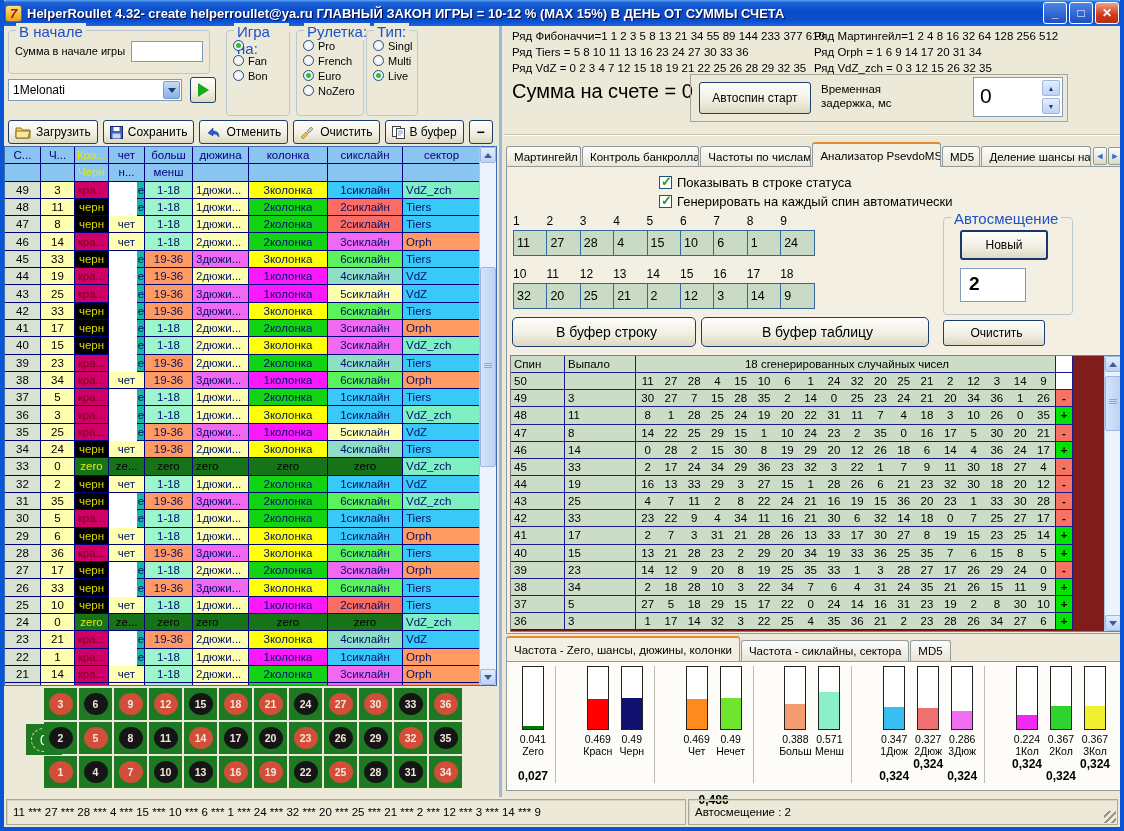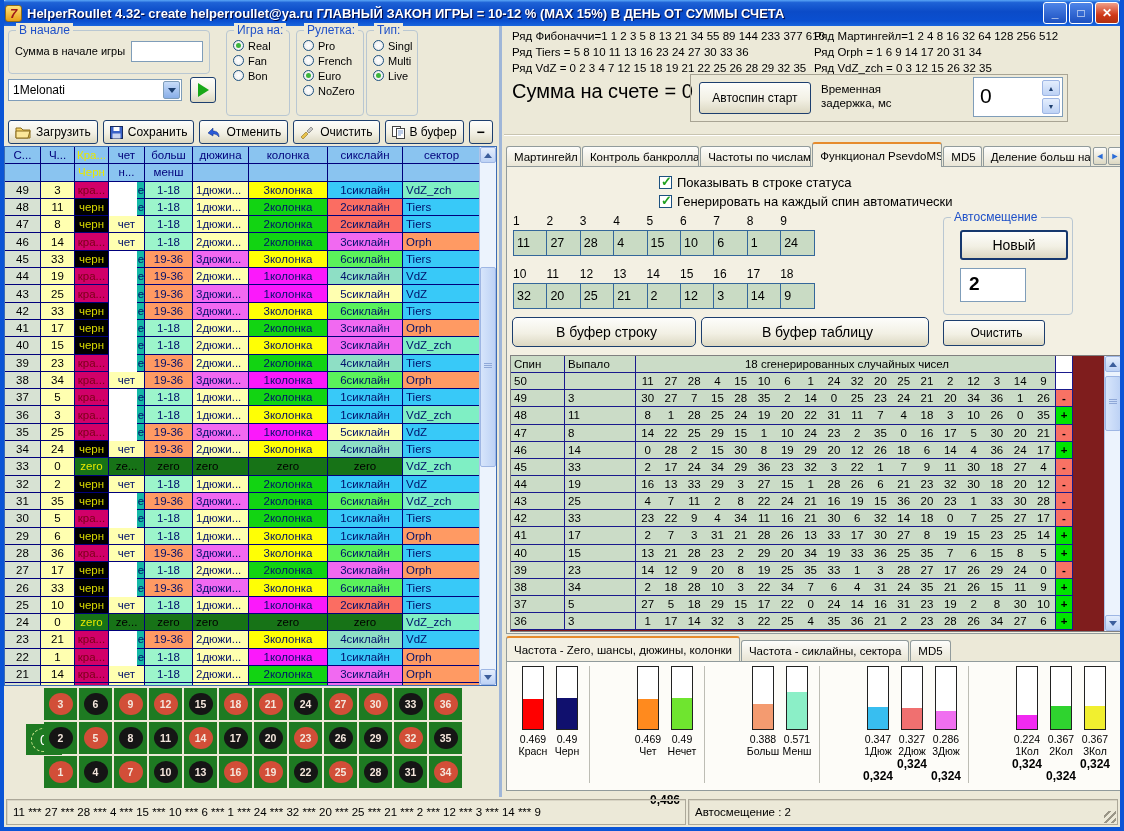"В начале" .gb-caption { font-size: 12px -> 15px }
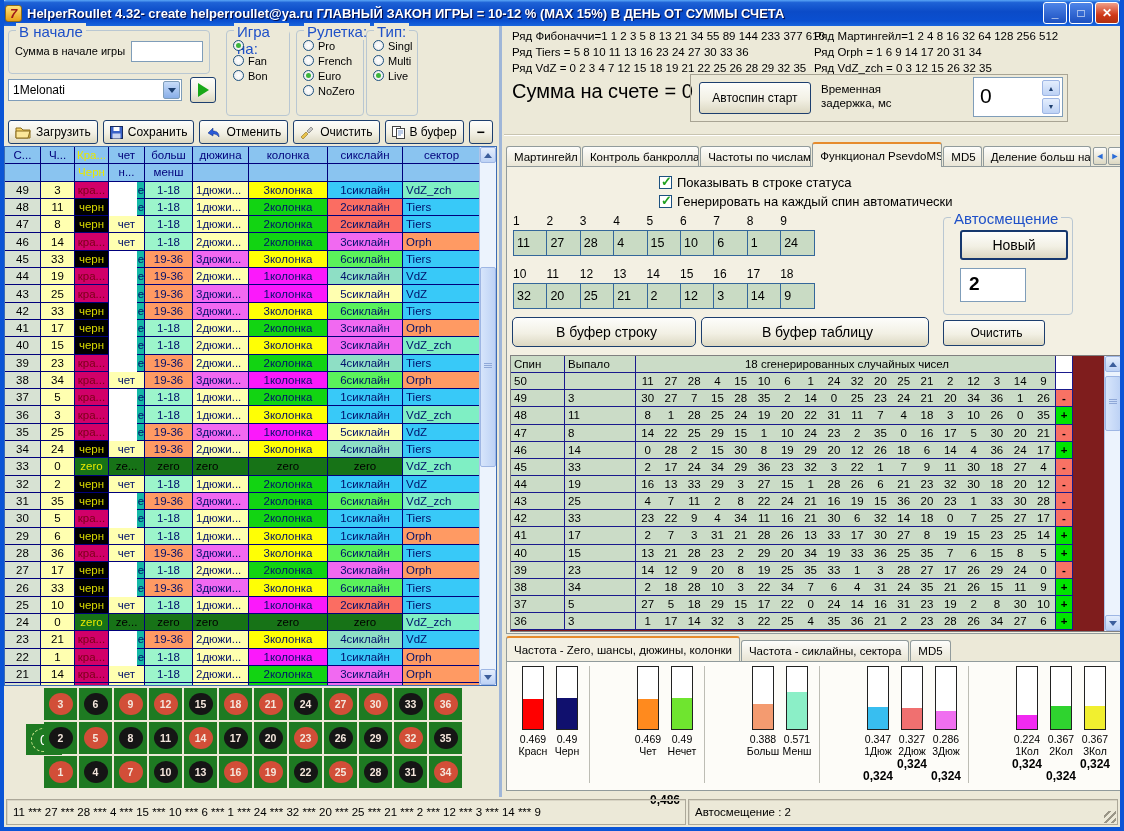"Функционал PsevdoMS" div.tab { text: Функционал -> Анализатор }
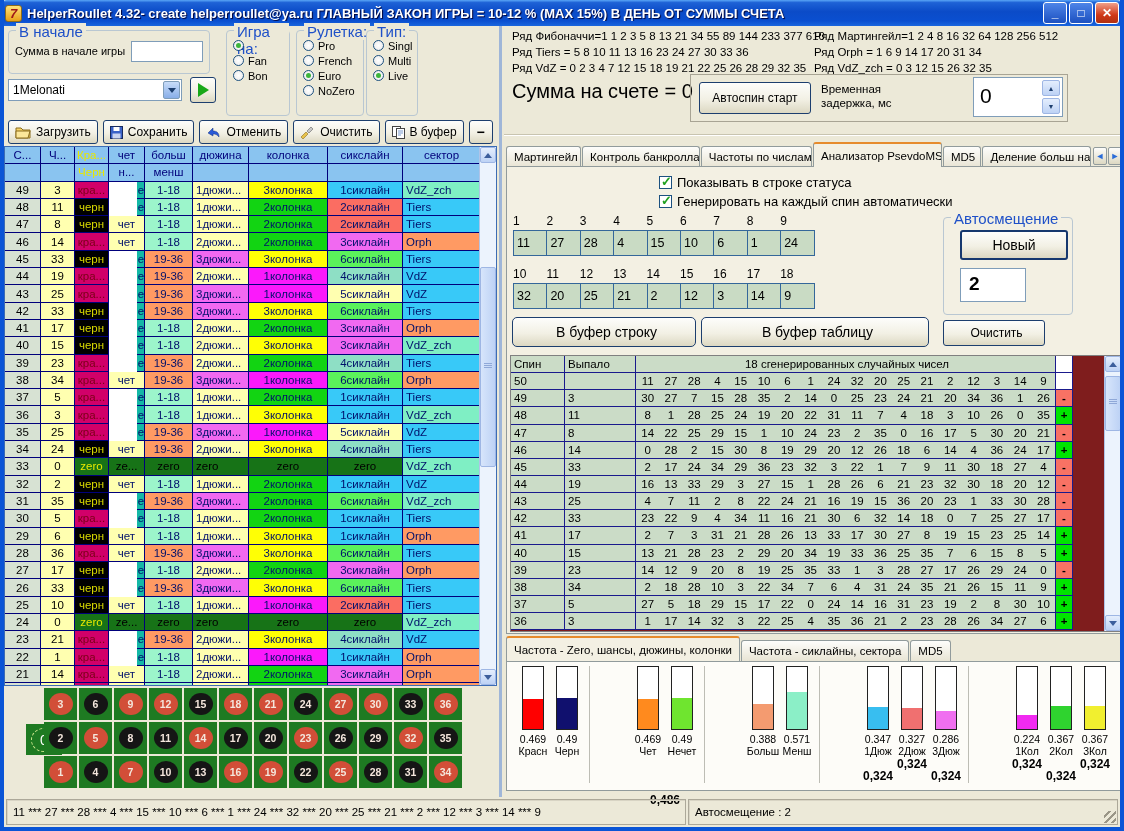"Деление больш на" div.tab { text: больш -> шансы }
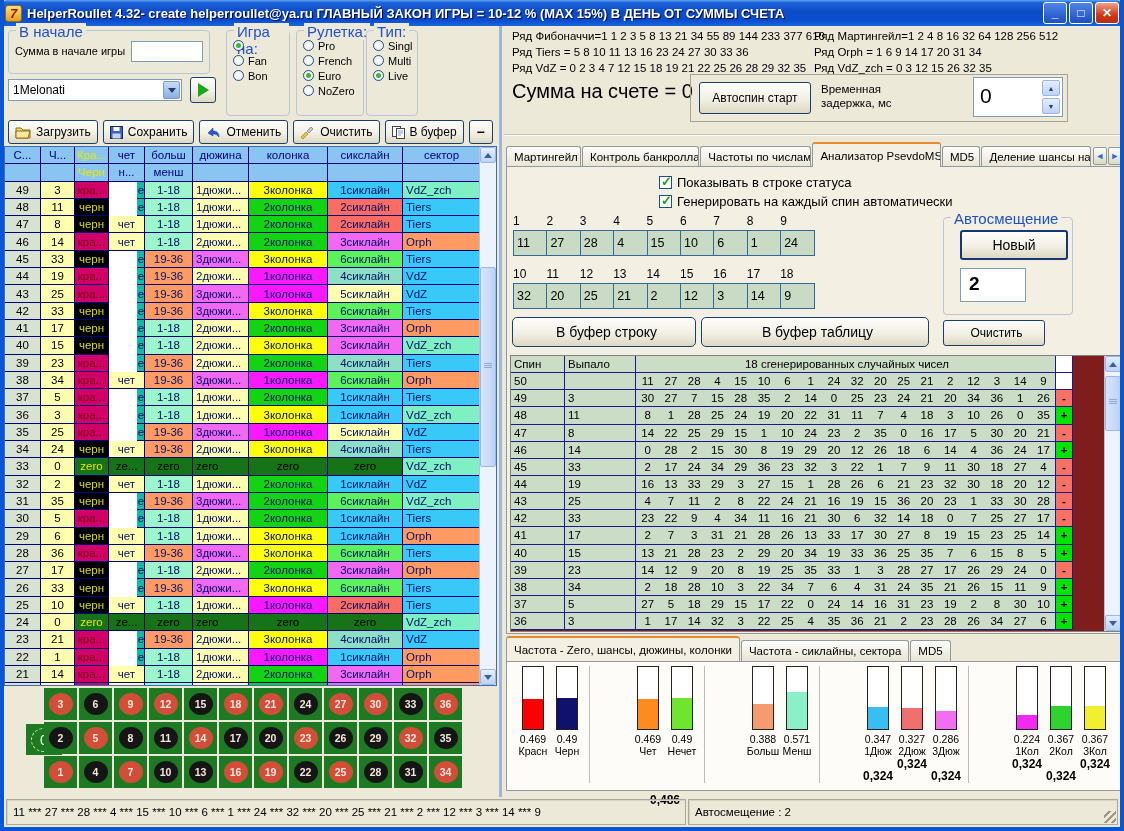"Новый" .new-btn { font-size: 14px -> 12px; width: 108px -> 88px }
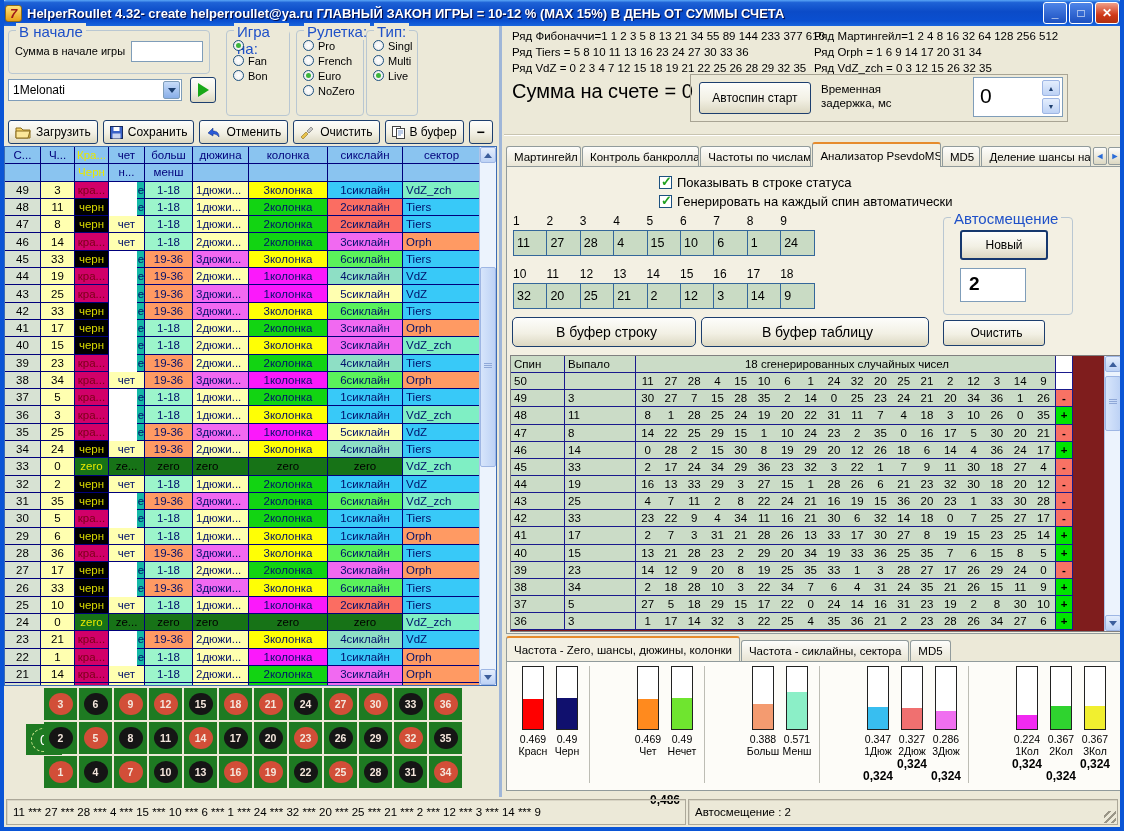"0.041" div.bar-group { html: none -> <div> <div> <div> <div></div> </div> <div>0.041</div> <div>Zero</div> <div> <span>0,027</span> </div> </div> </div> }
